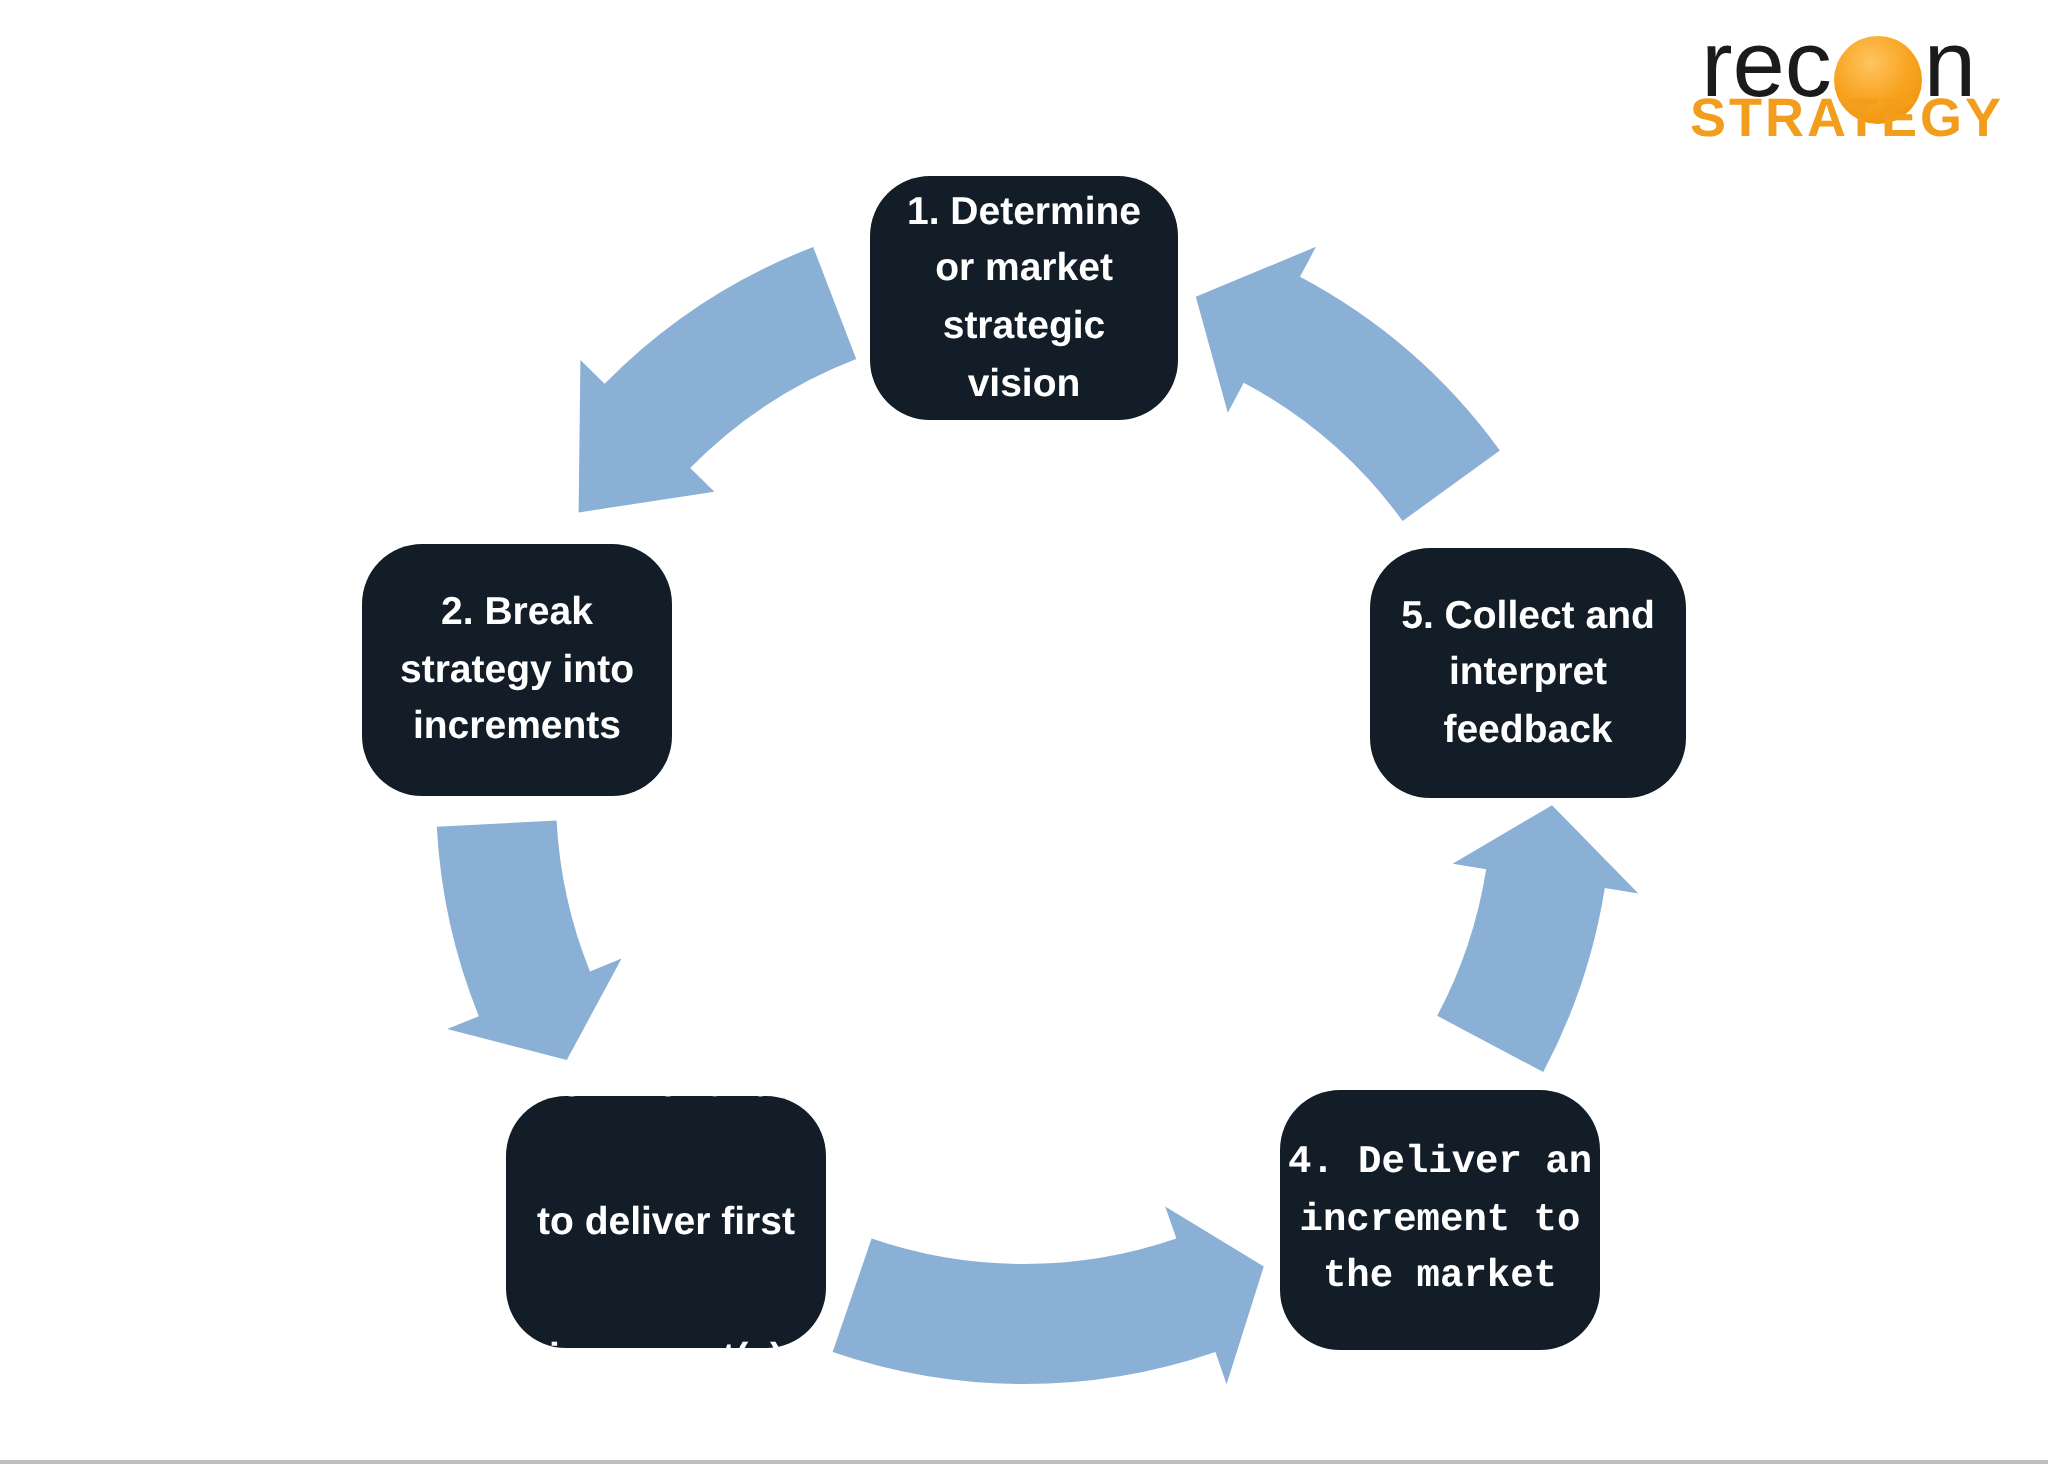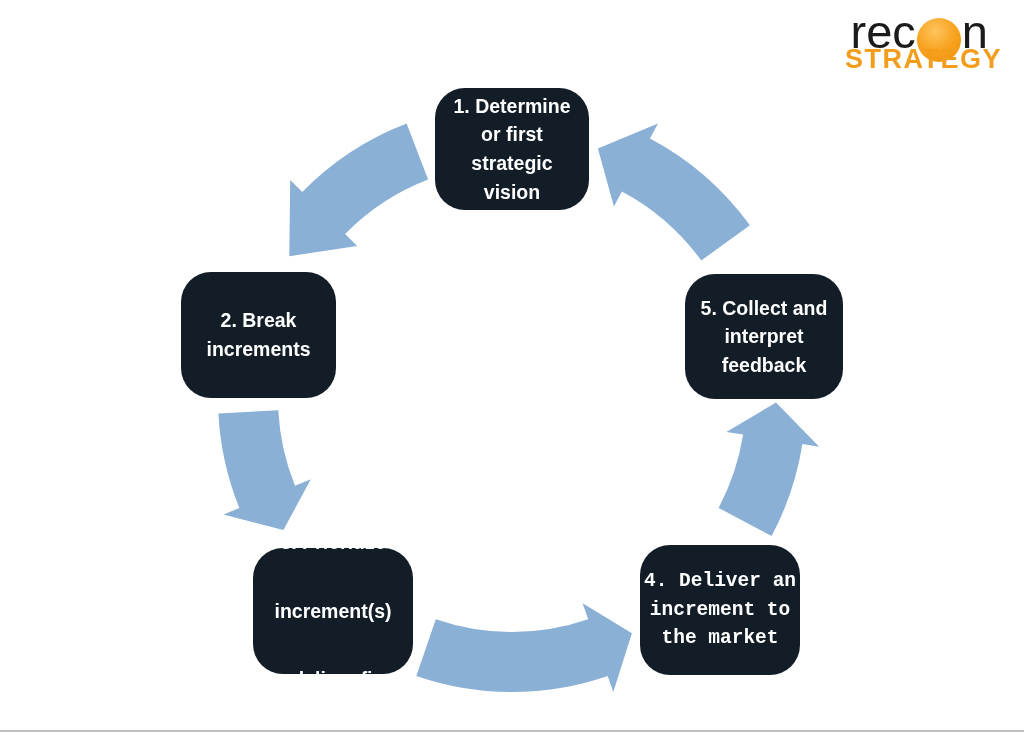"or first" div.ln { text: first -> market }
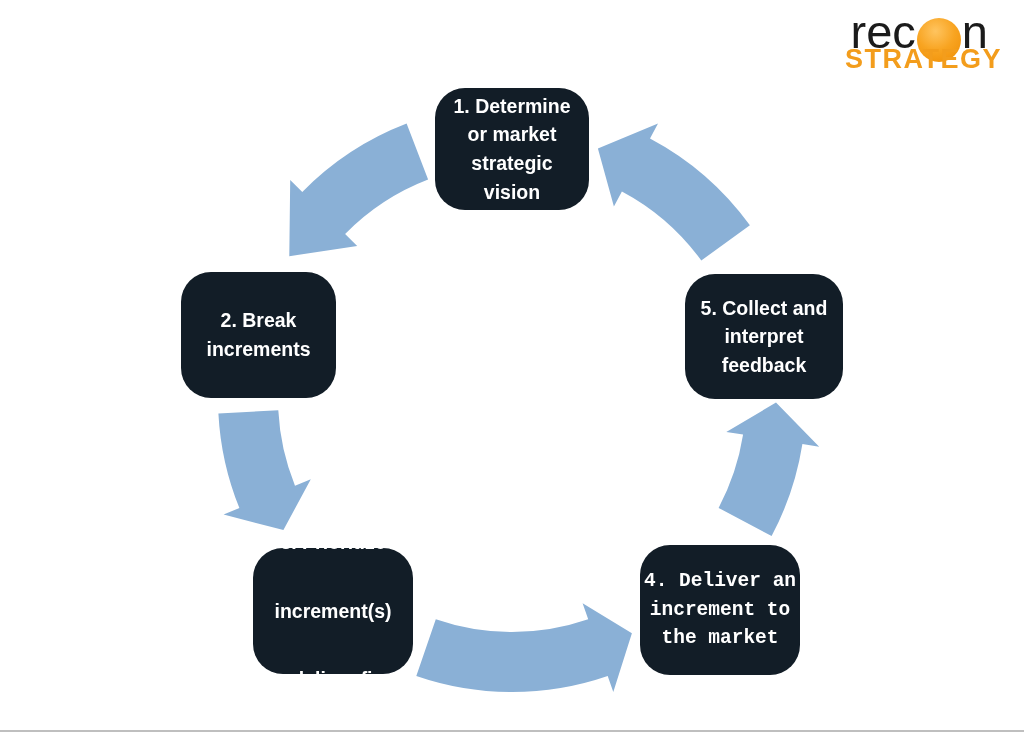"strategy into" div.ln { html: none -> <div>strategy into</div> }
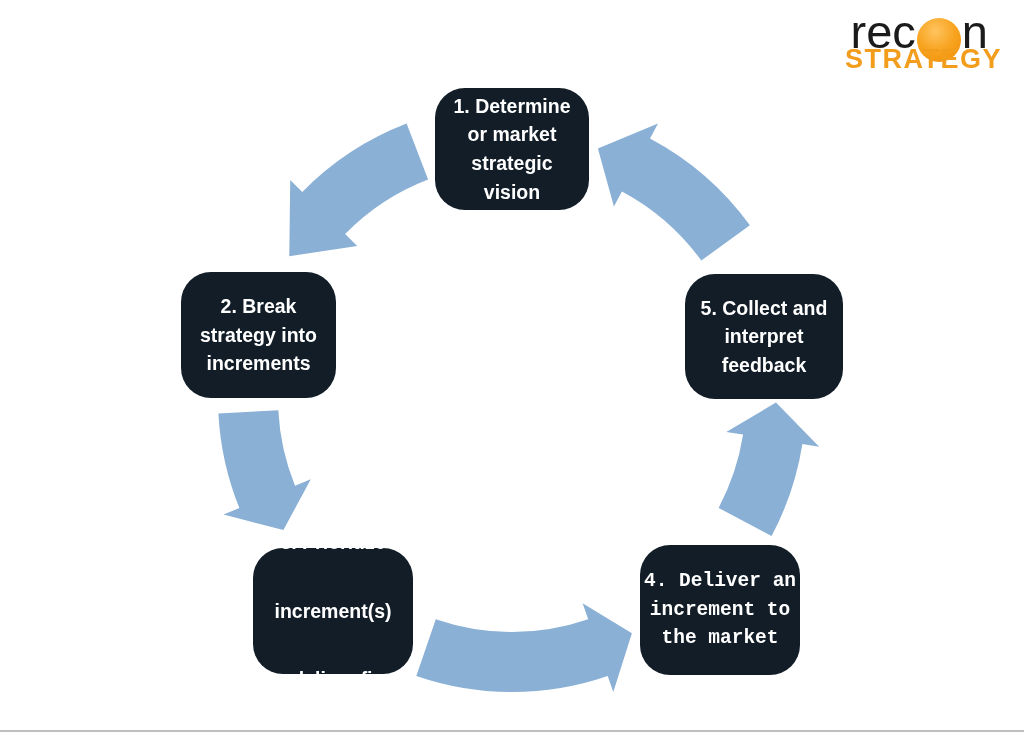"increment(s)" div.ln { order: before "to deliver first" -> after "to deliver first" }
